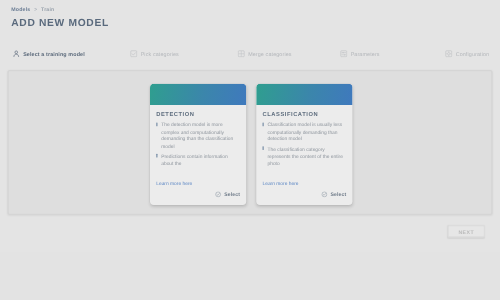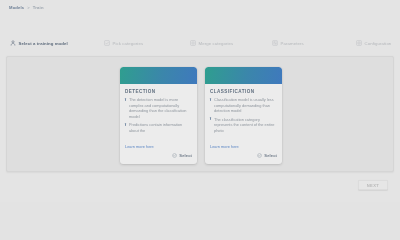"ADD NEW MODEL" div.page-title { html: none -> <div>ADD NEW MODEL</div> }
